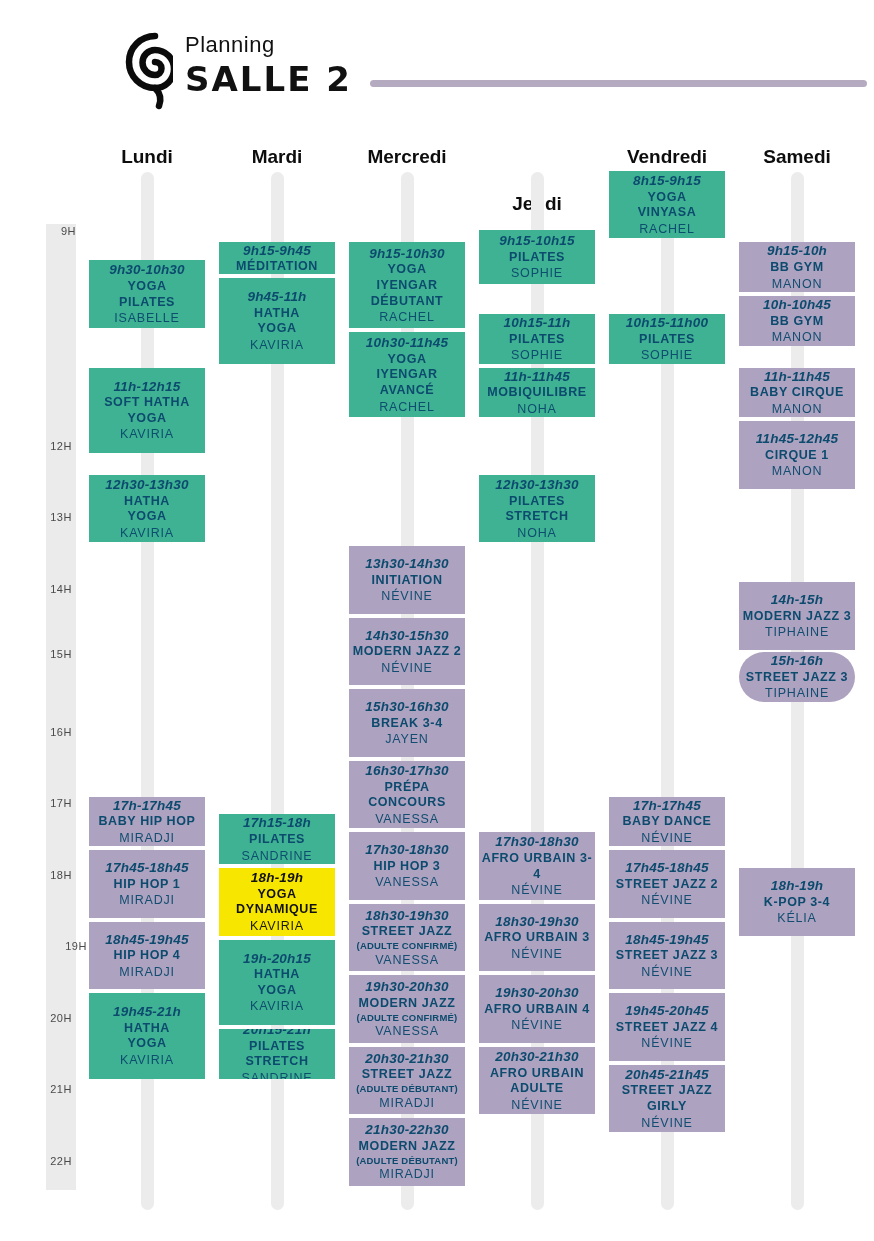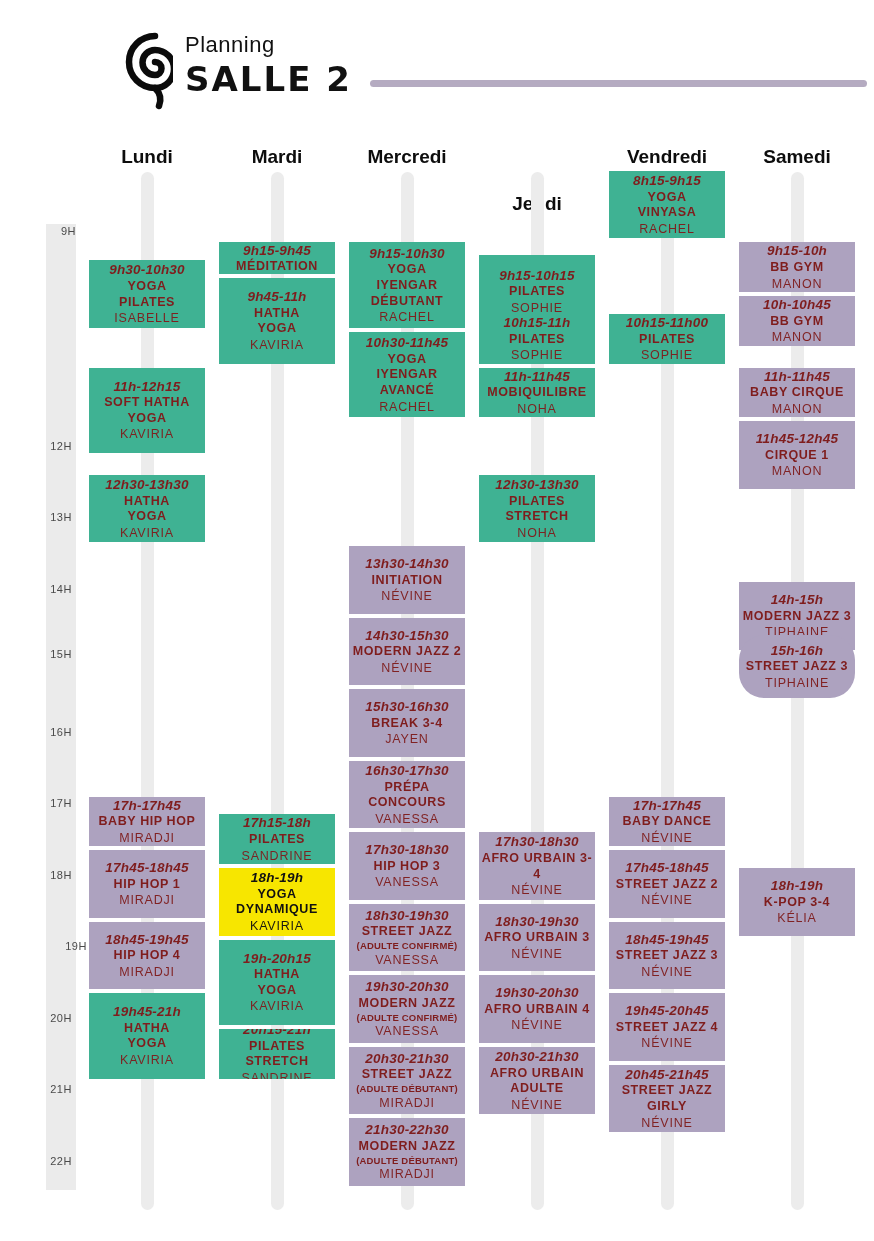"8h15-9h15" .event { color: #7f1d1d -> #0c4a6e }
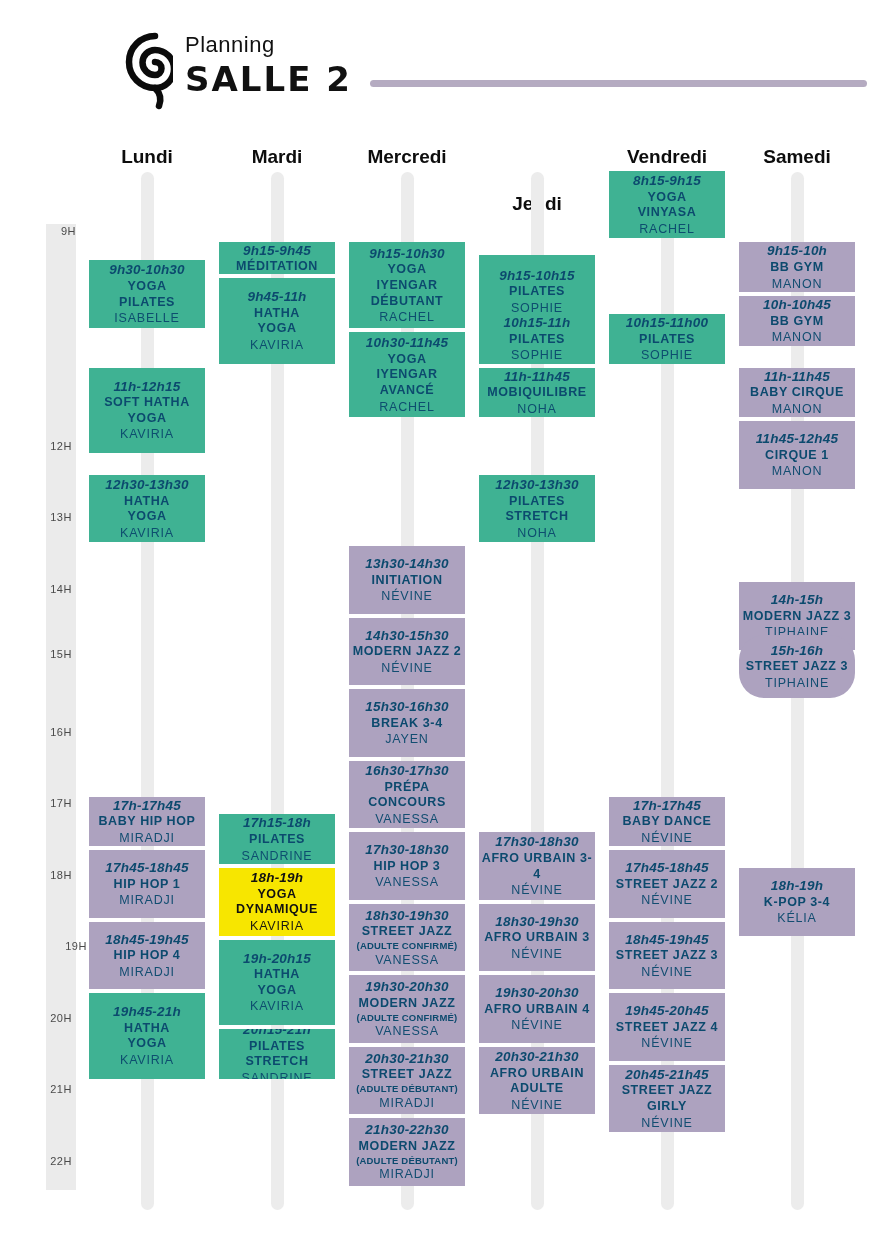"9h15-10h15" div.event { height: 73px -> 54px; top: 255px -> 230px }
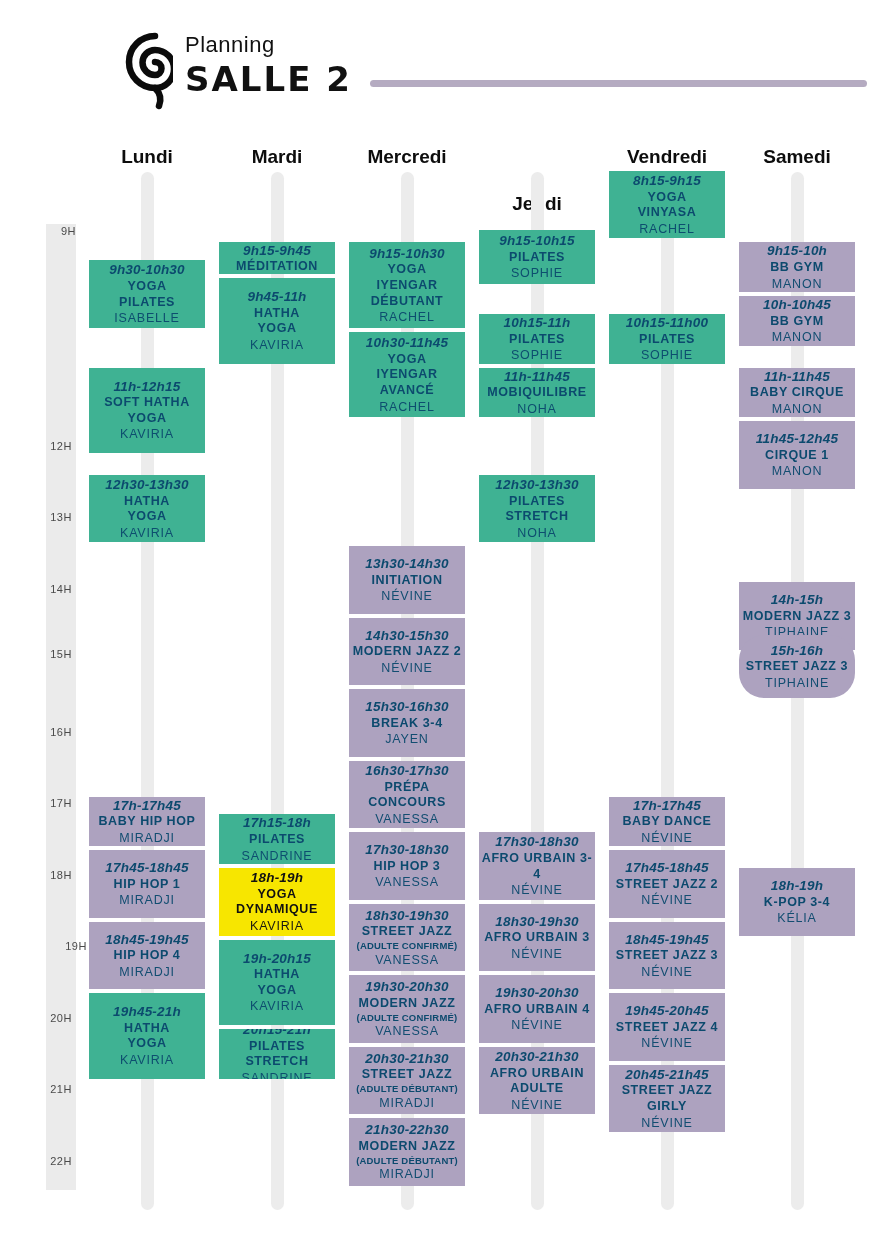"15h-16h" div.event { height: 63px -> 50px; top: 635px -> 652px }
